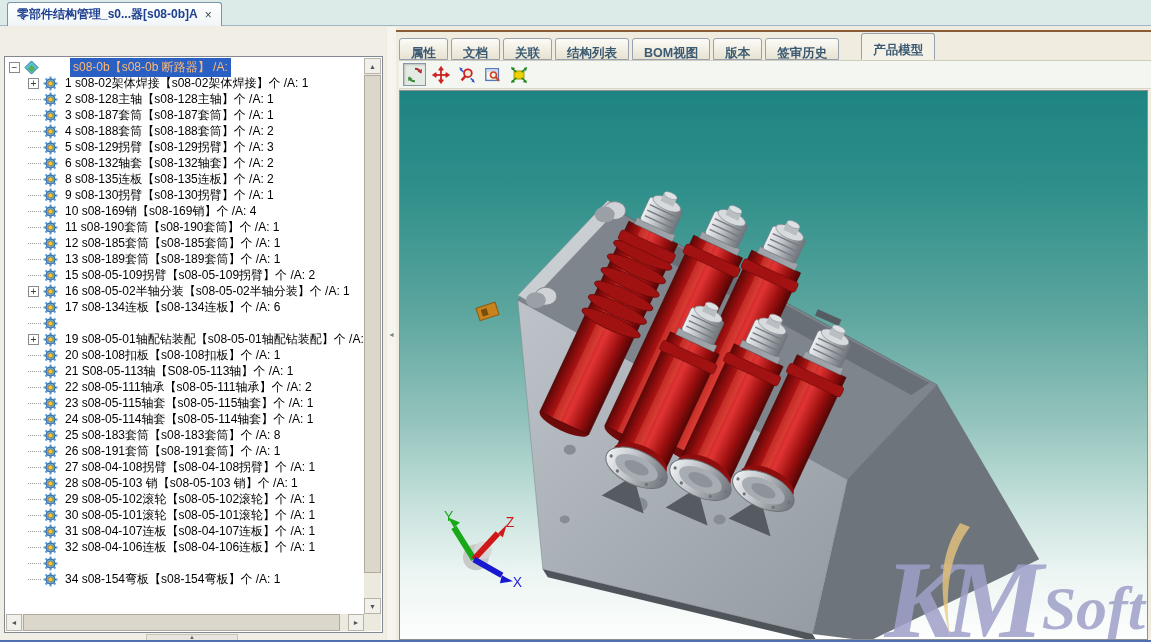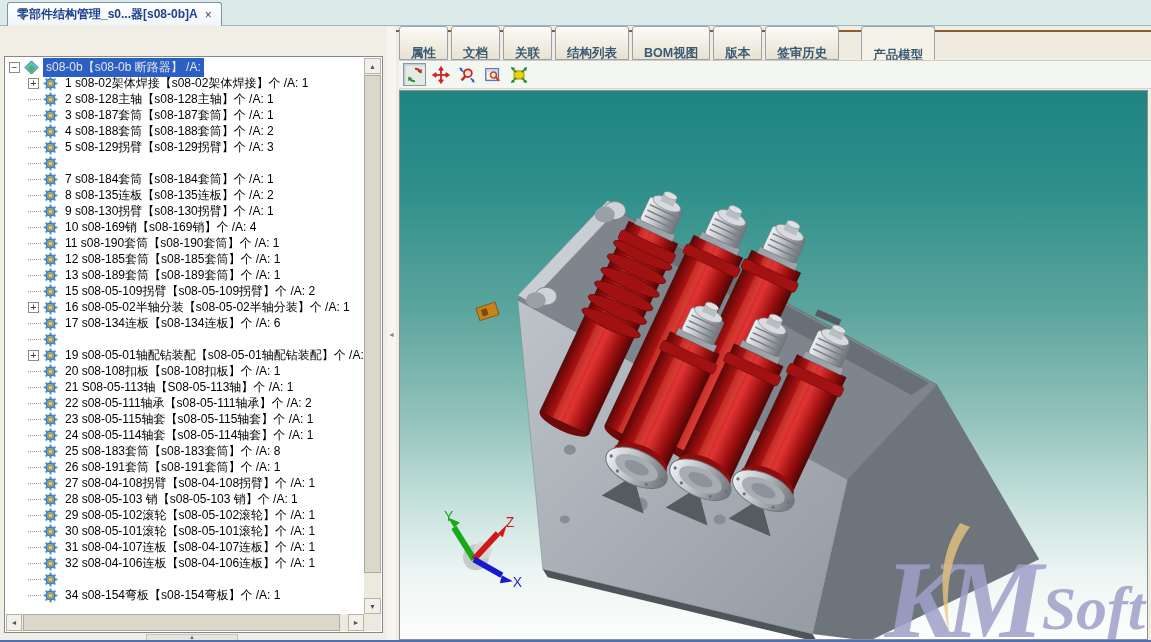"属性" .rtab { padding: 16px 11px -> 4px 11px }
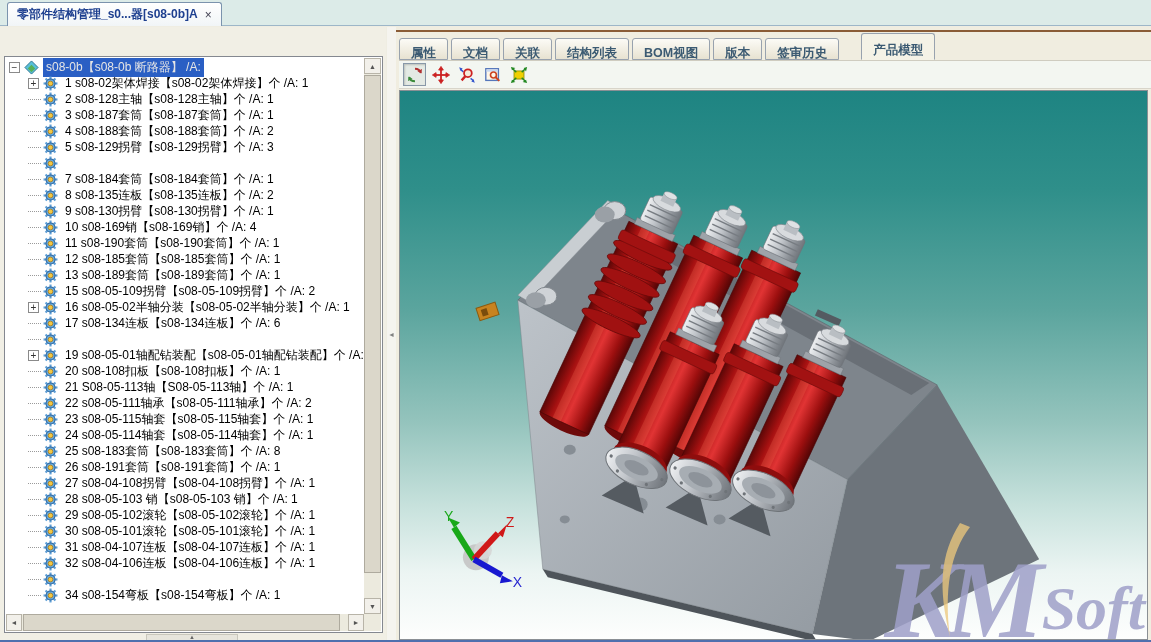"s08-0b【s08-0b 断路器】 /A:" .trow.selected .tlabel { color: #e5e5e5 -> #fdba74; margin-left: none -> 27px }
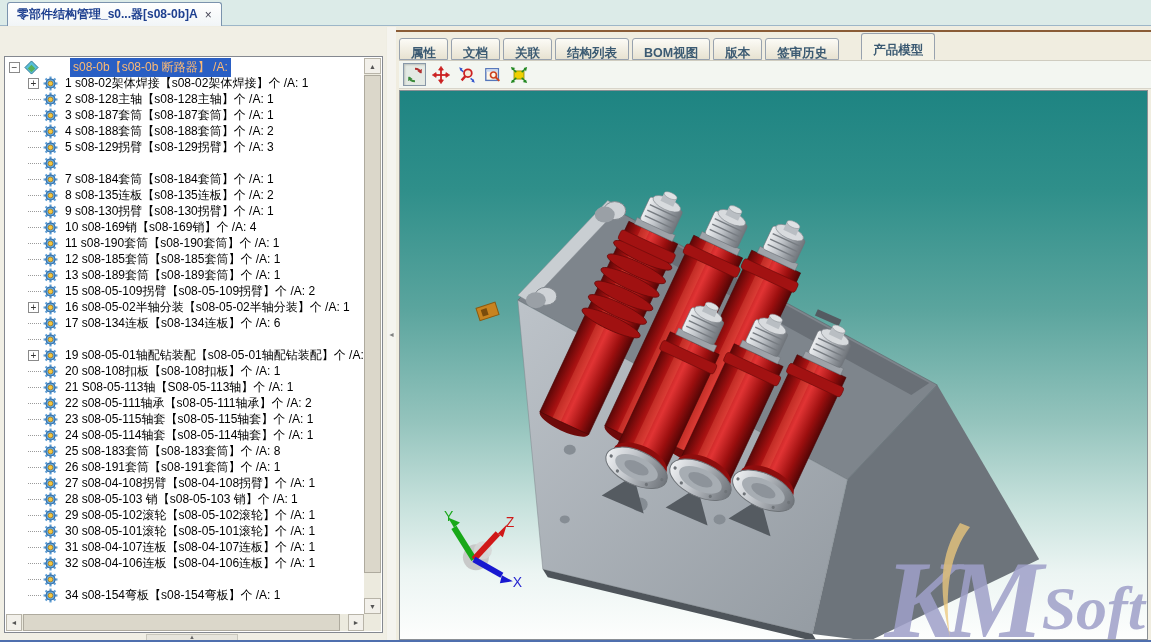"6 s08-132轴套【s08-132轴套】个 /A: 2" span.tlabel { html: none -> <span>6 s08-132轴套【s08-132轴套】个 /A: 2</span> }
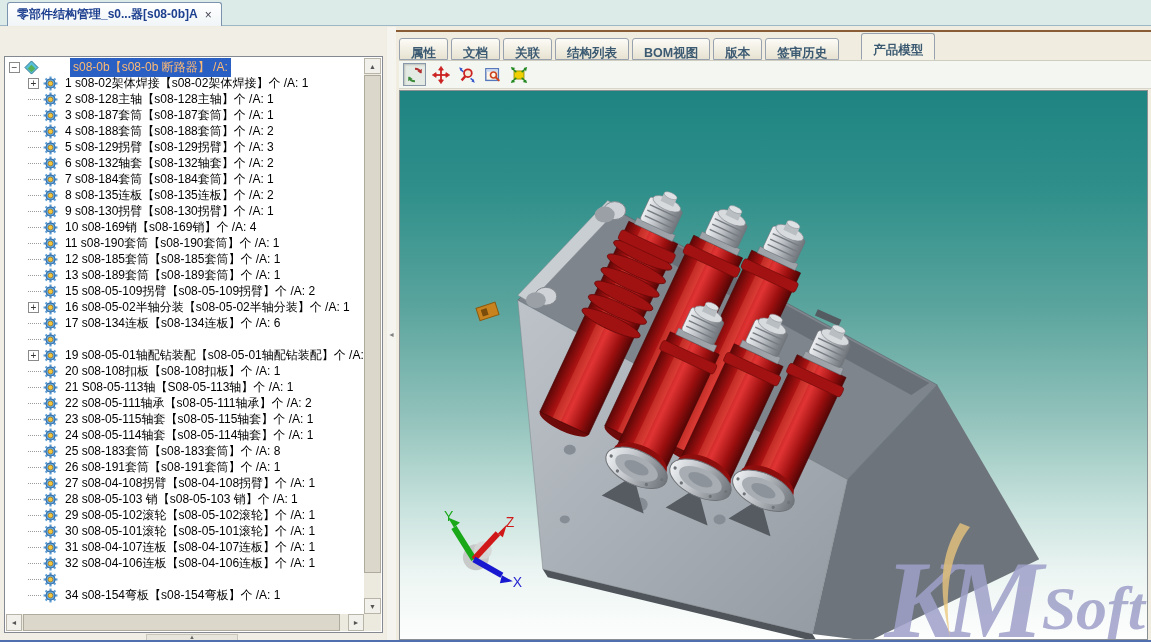"7 s08-184套筒【s08-184套筒】个 /A: 1" div.trow { html: <div> <span></span> <span> <svg> <g> <line></line> <line></line> <line></line> <line></line> <line></line> <line></line> <line></line> <line></line> </g> <circle></circle> <circle></circle> </svg> </span> <span>7 s08-184套筒【s08-184套筒】个 /A: 1</span> </div> -> none }
